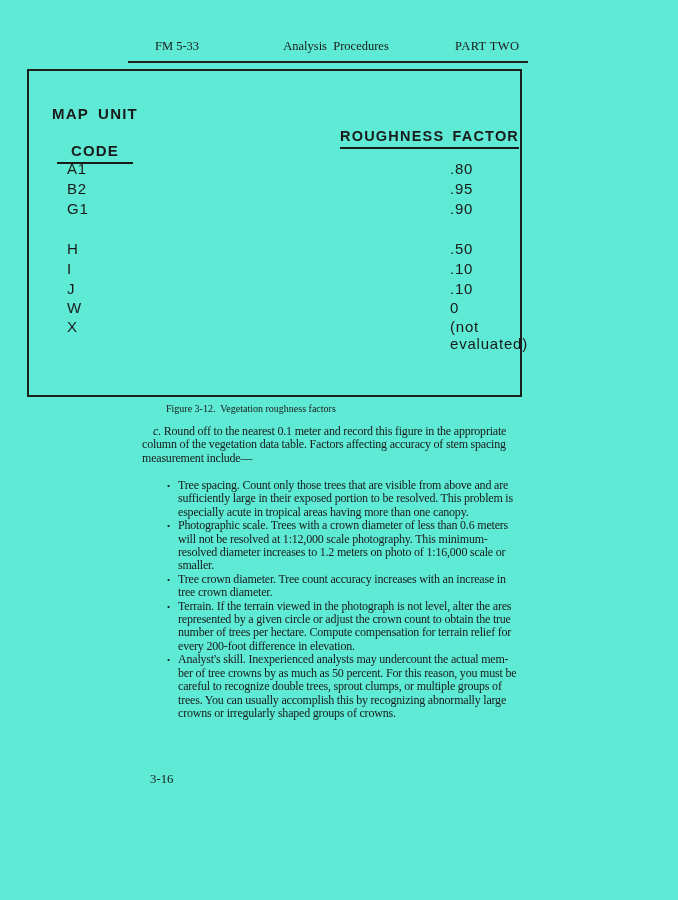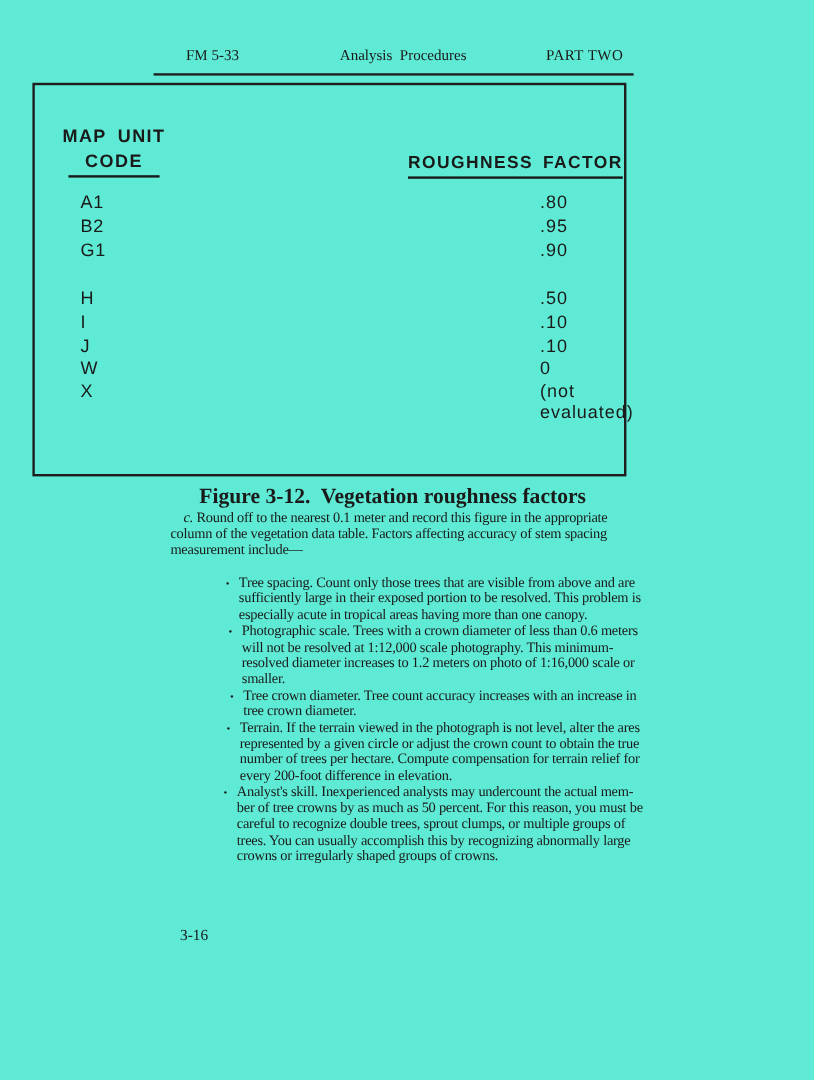"CODE" .col1-hdr .l2 { margin-top: 4px -> 20px }
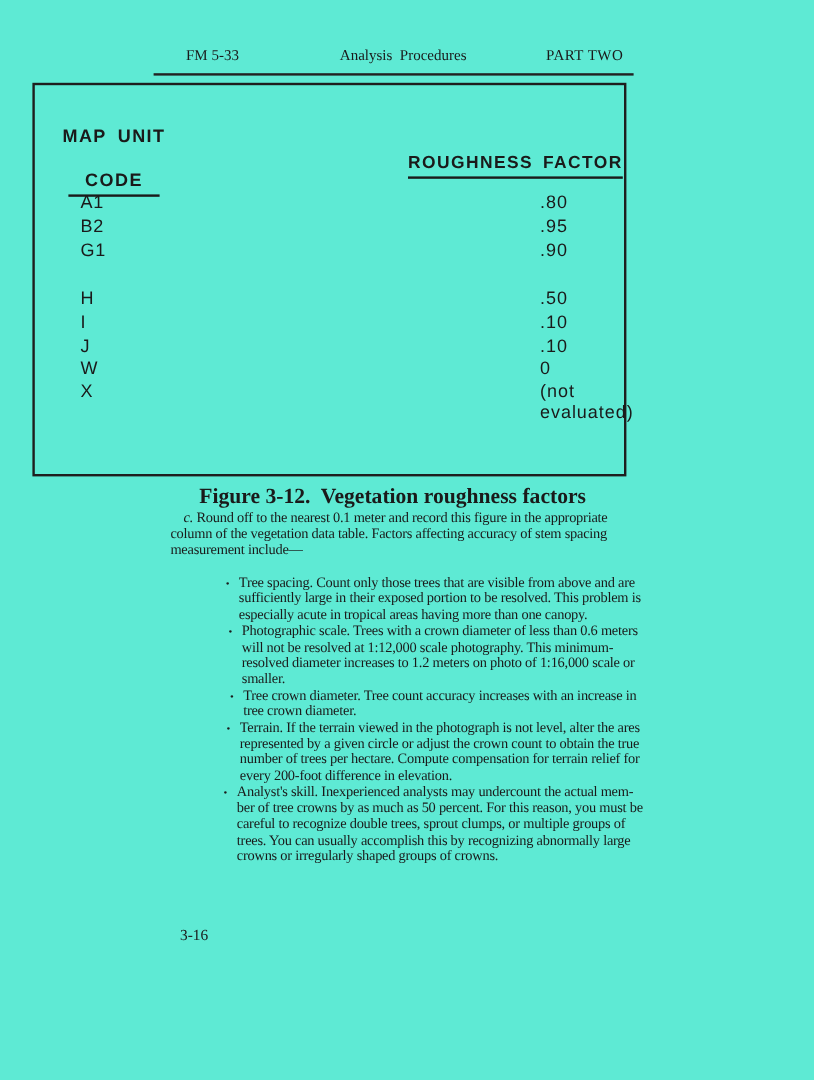"Figure 3-12. Vegetation roughness" .caption { font-size: 18px -> 10px; font-weight: bold -> normal }
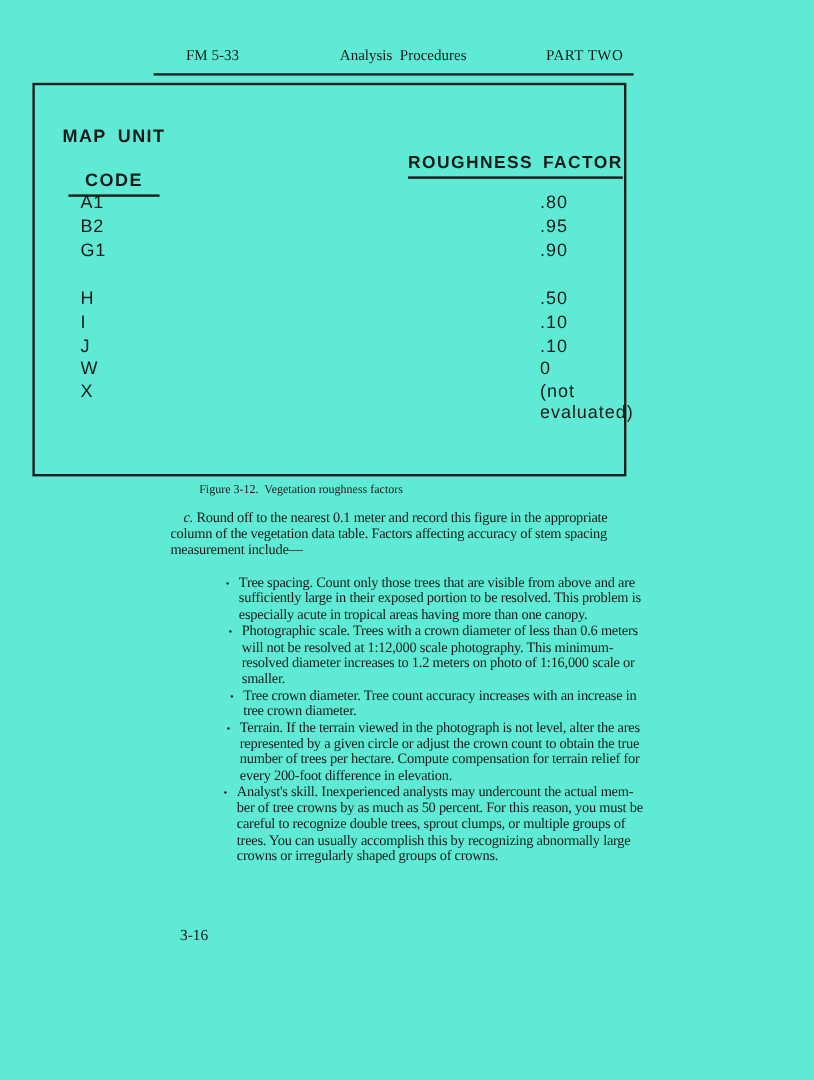"Tree spacing. Count only those" .bullets li { justify-content: center -> none }
